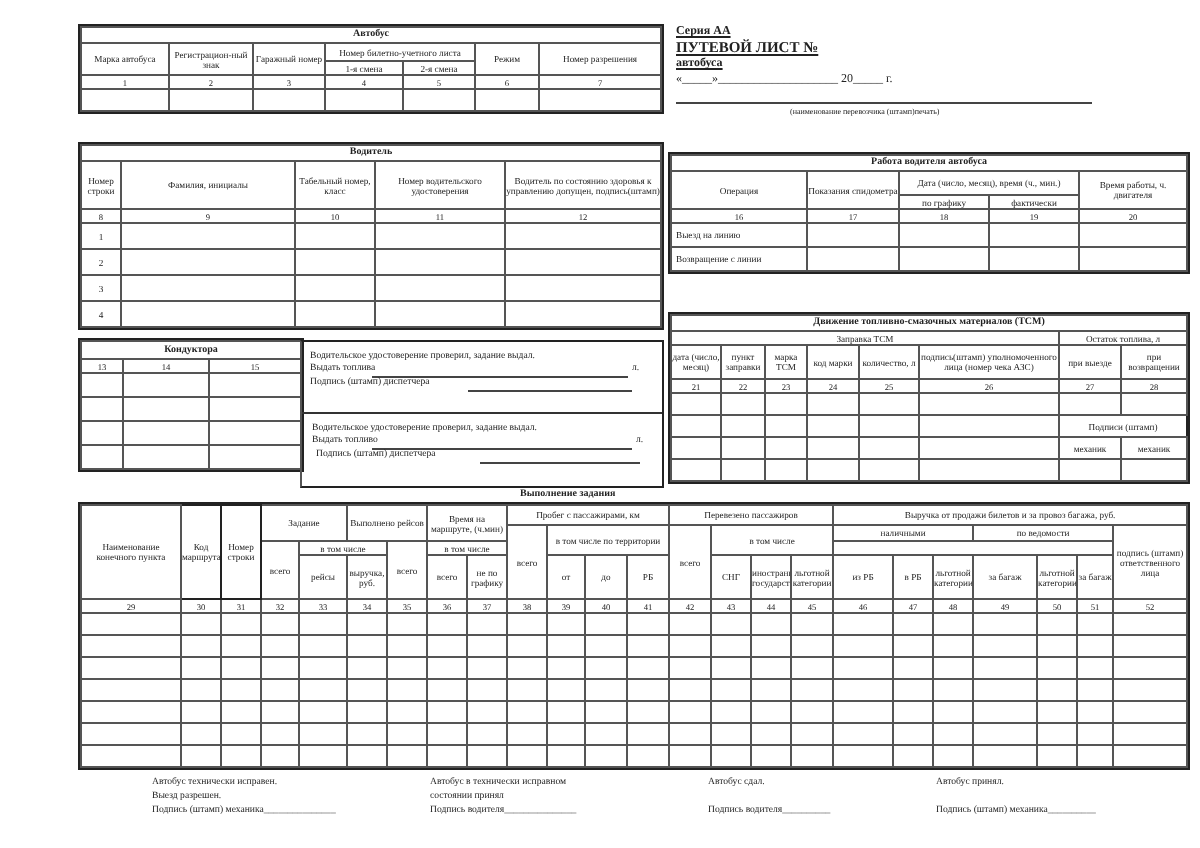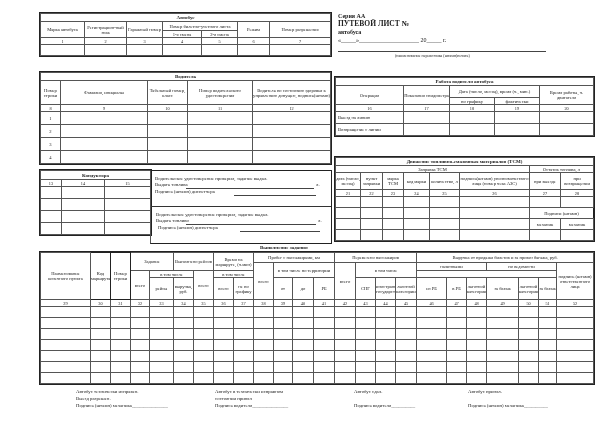"ПУТЕВОЙ ЛИСТ №" .hdr b { text-decoration: none -> underline }
